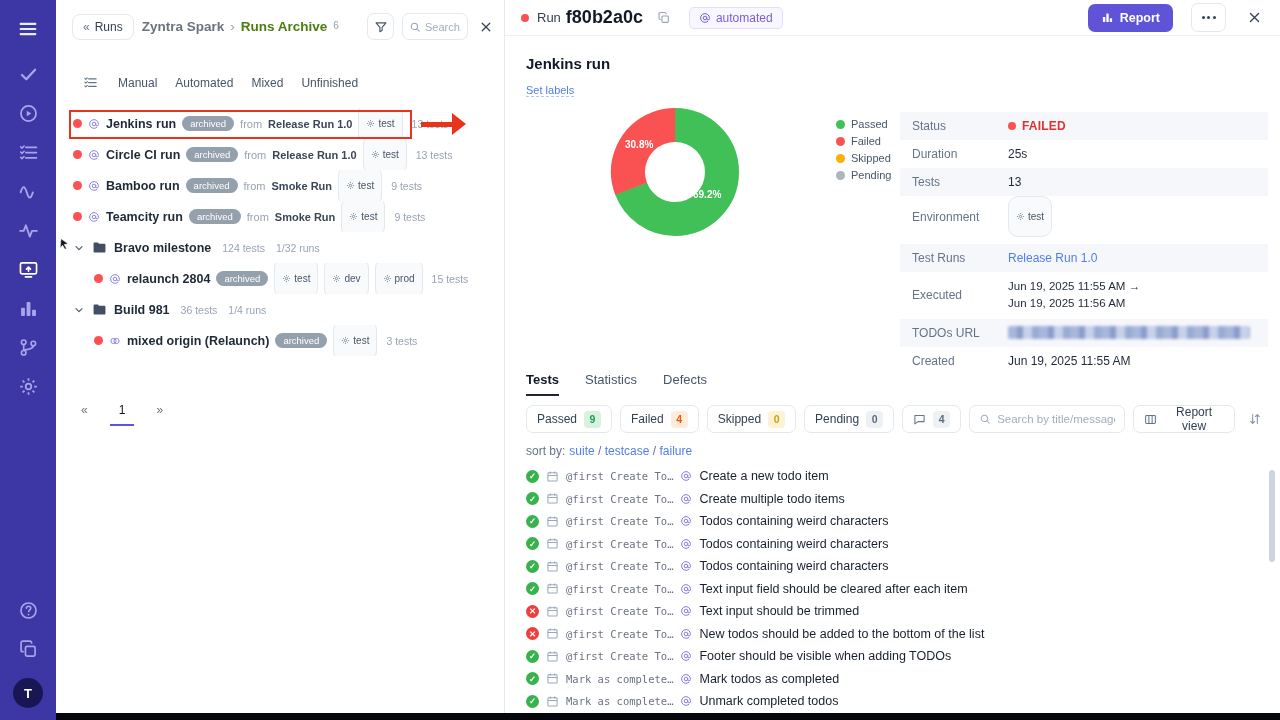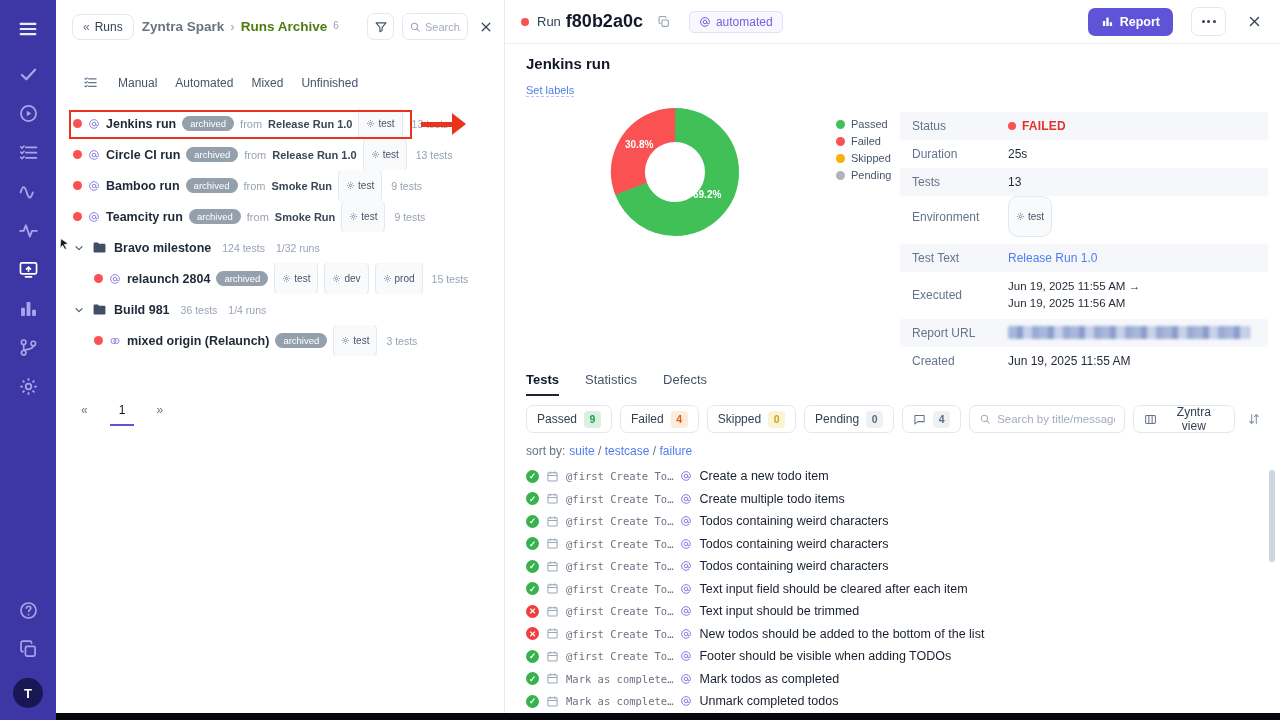"Run" .rp-header { height: 44px -> 36px }
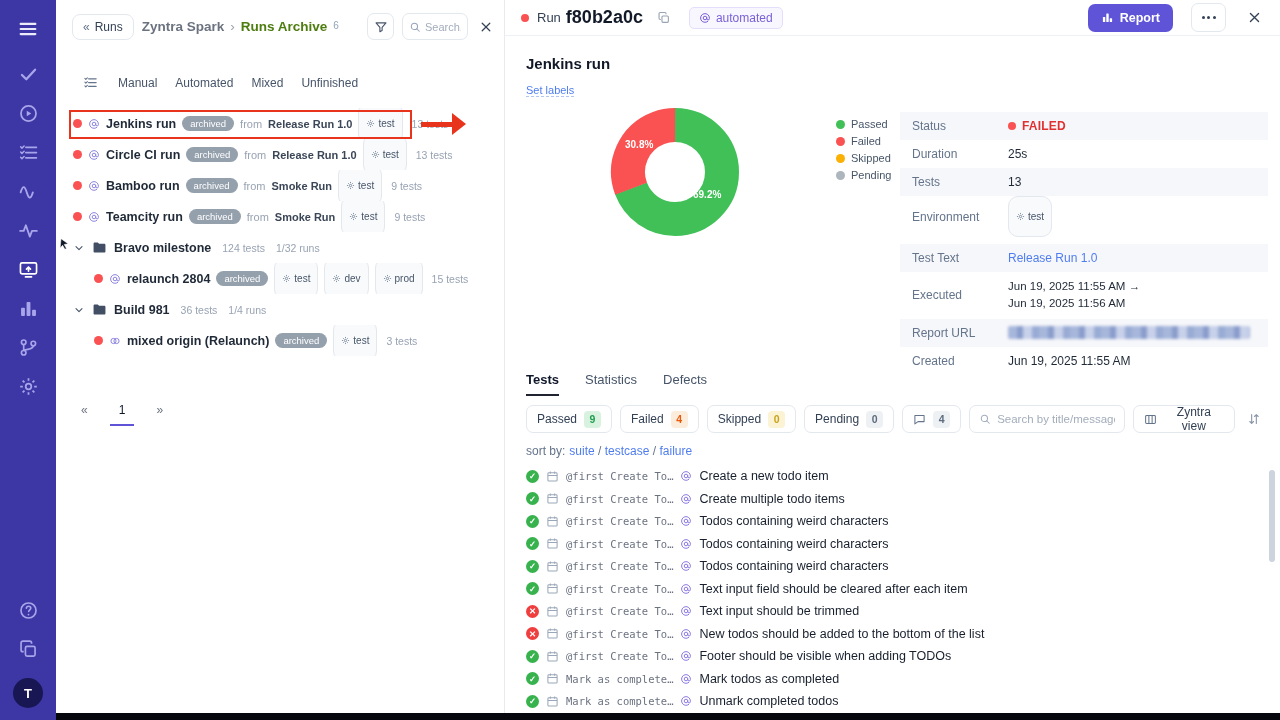"Test Text" span.sum-label { text: Text -> Runs }
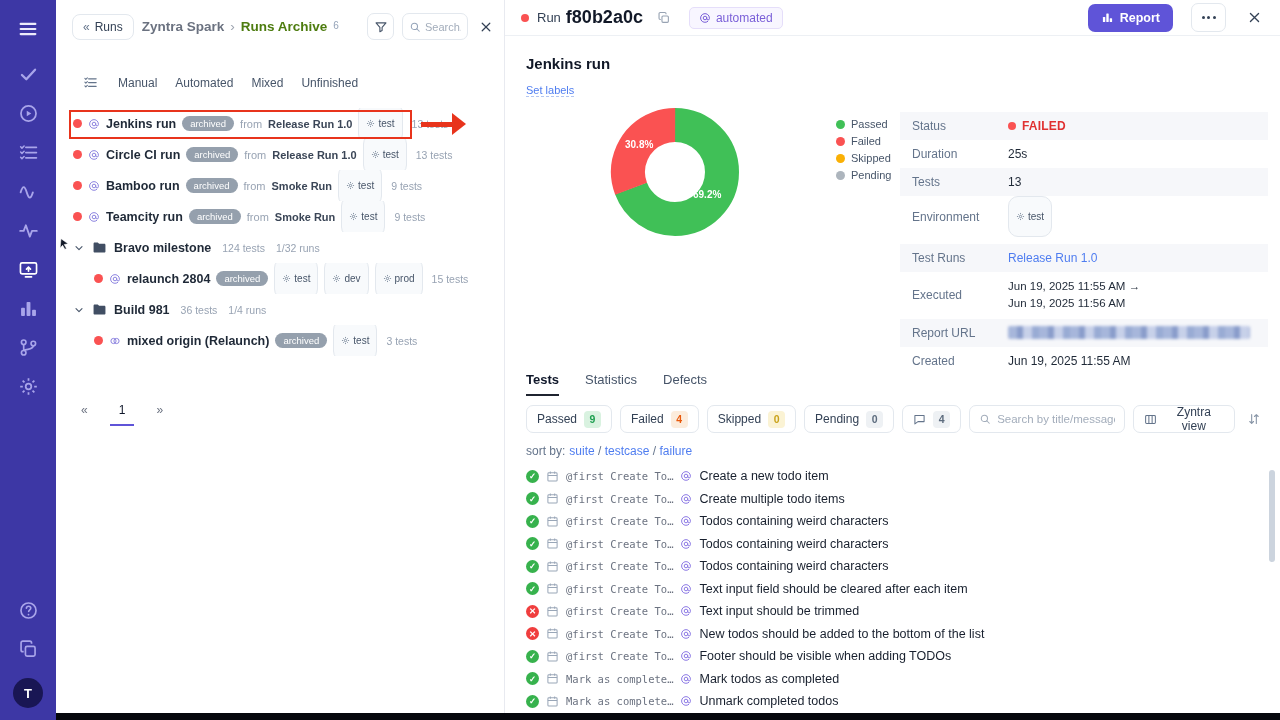"Report URL" span.sum-label { text: Report -> TODOs }
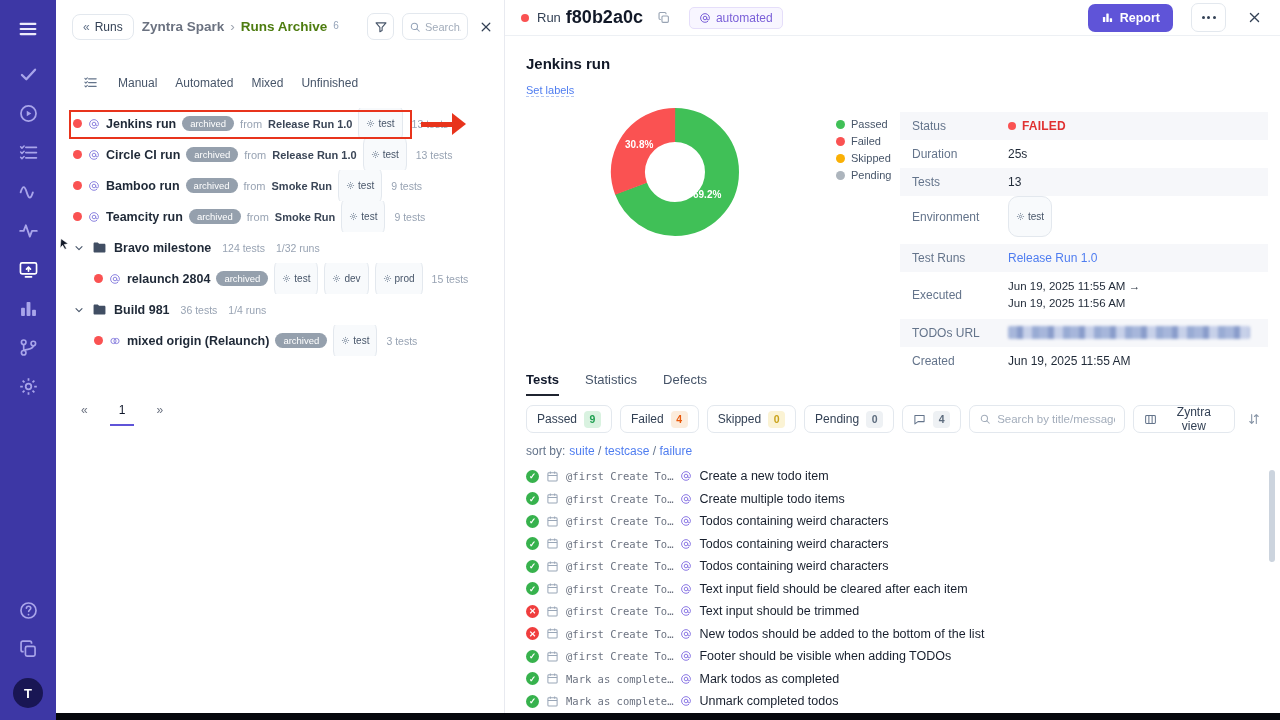"Zyntra view" span { text: Zyntra -> Report }
